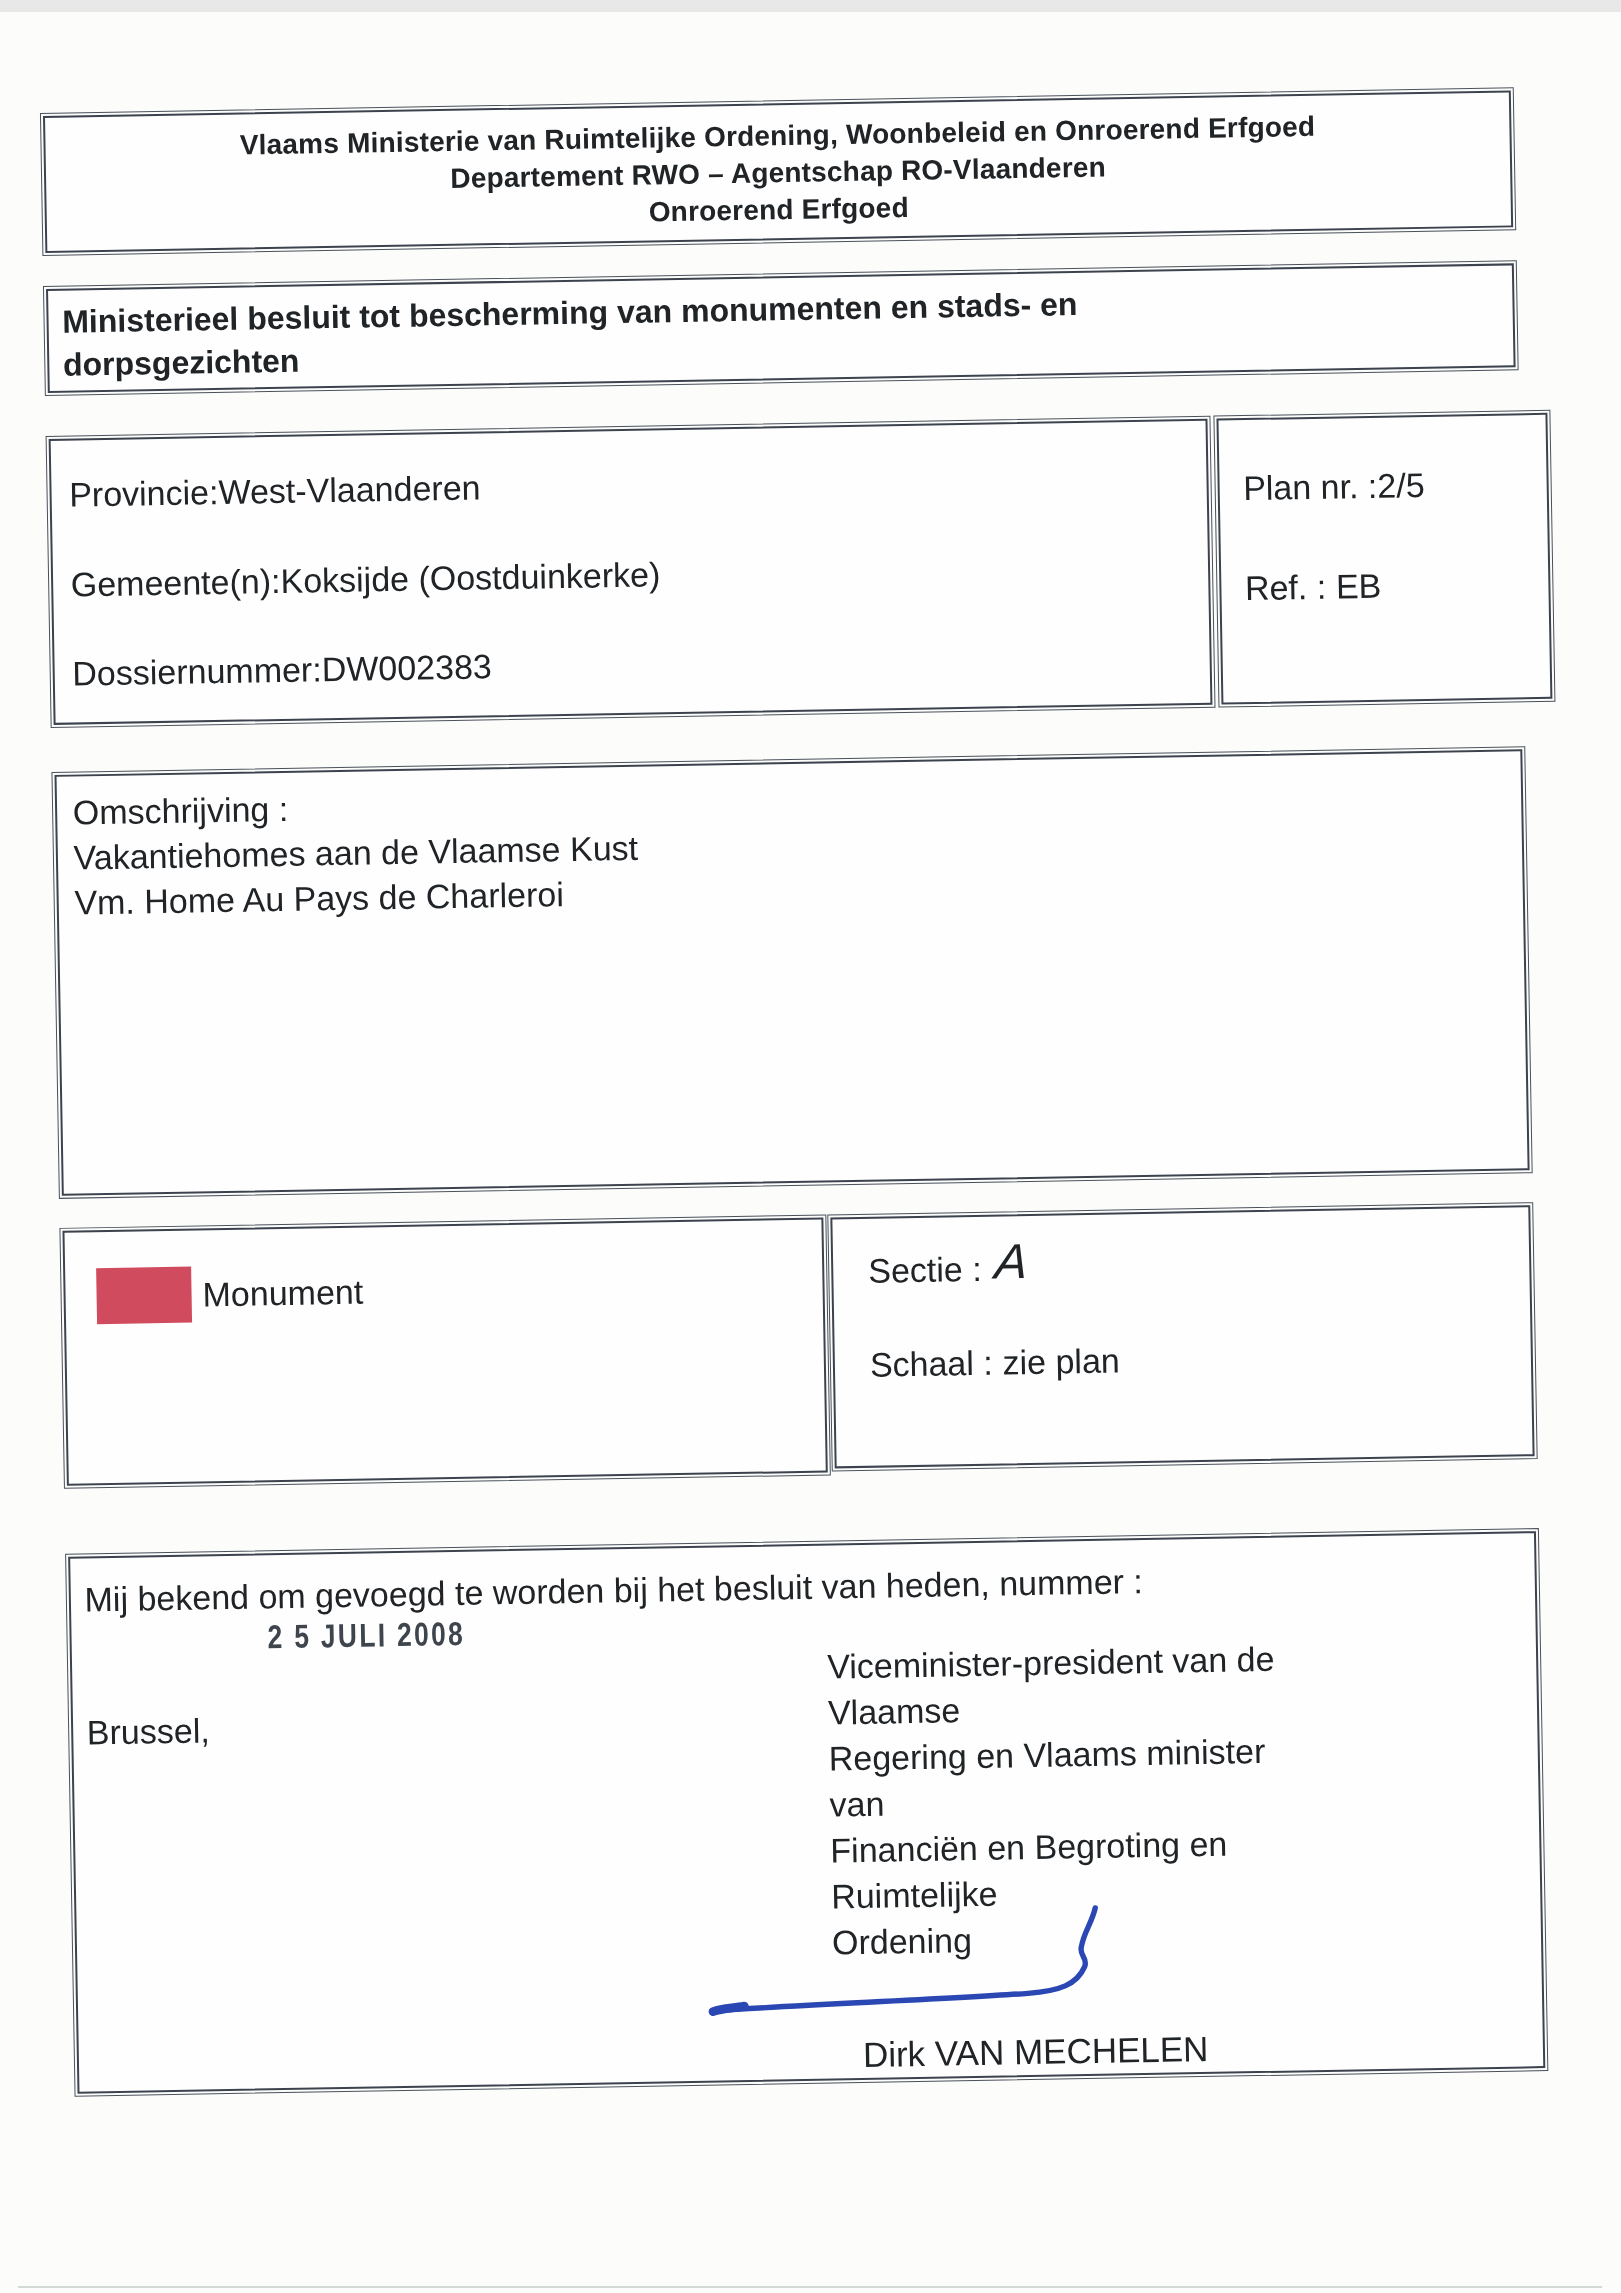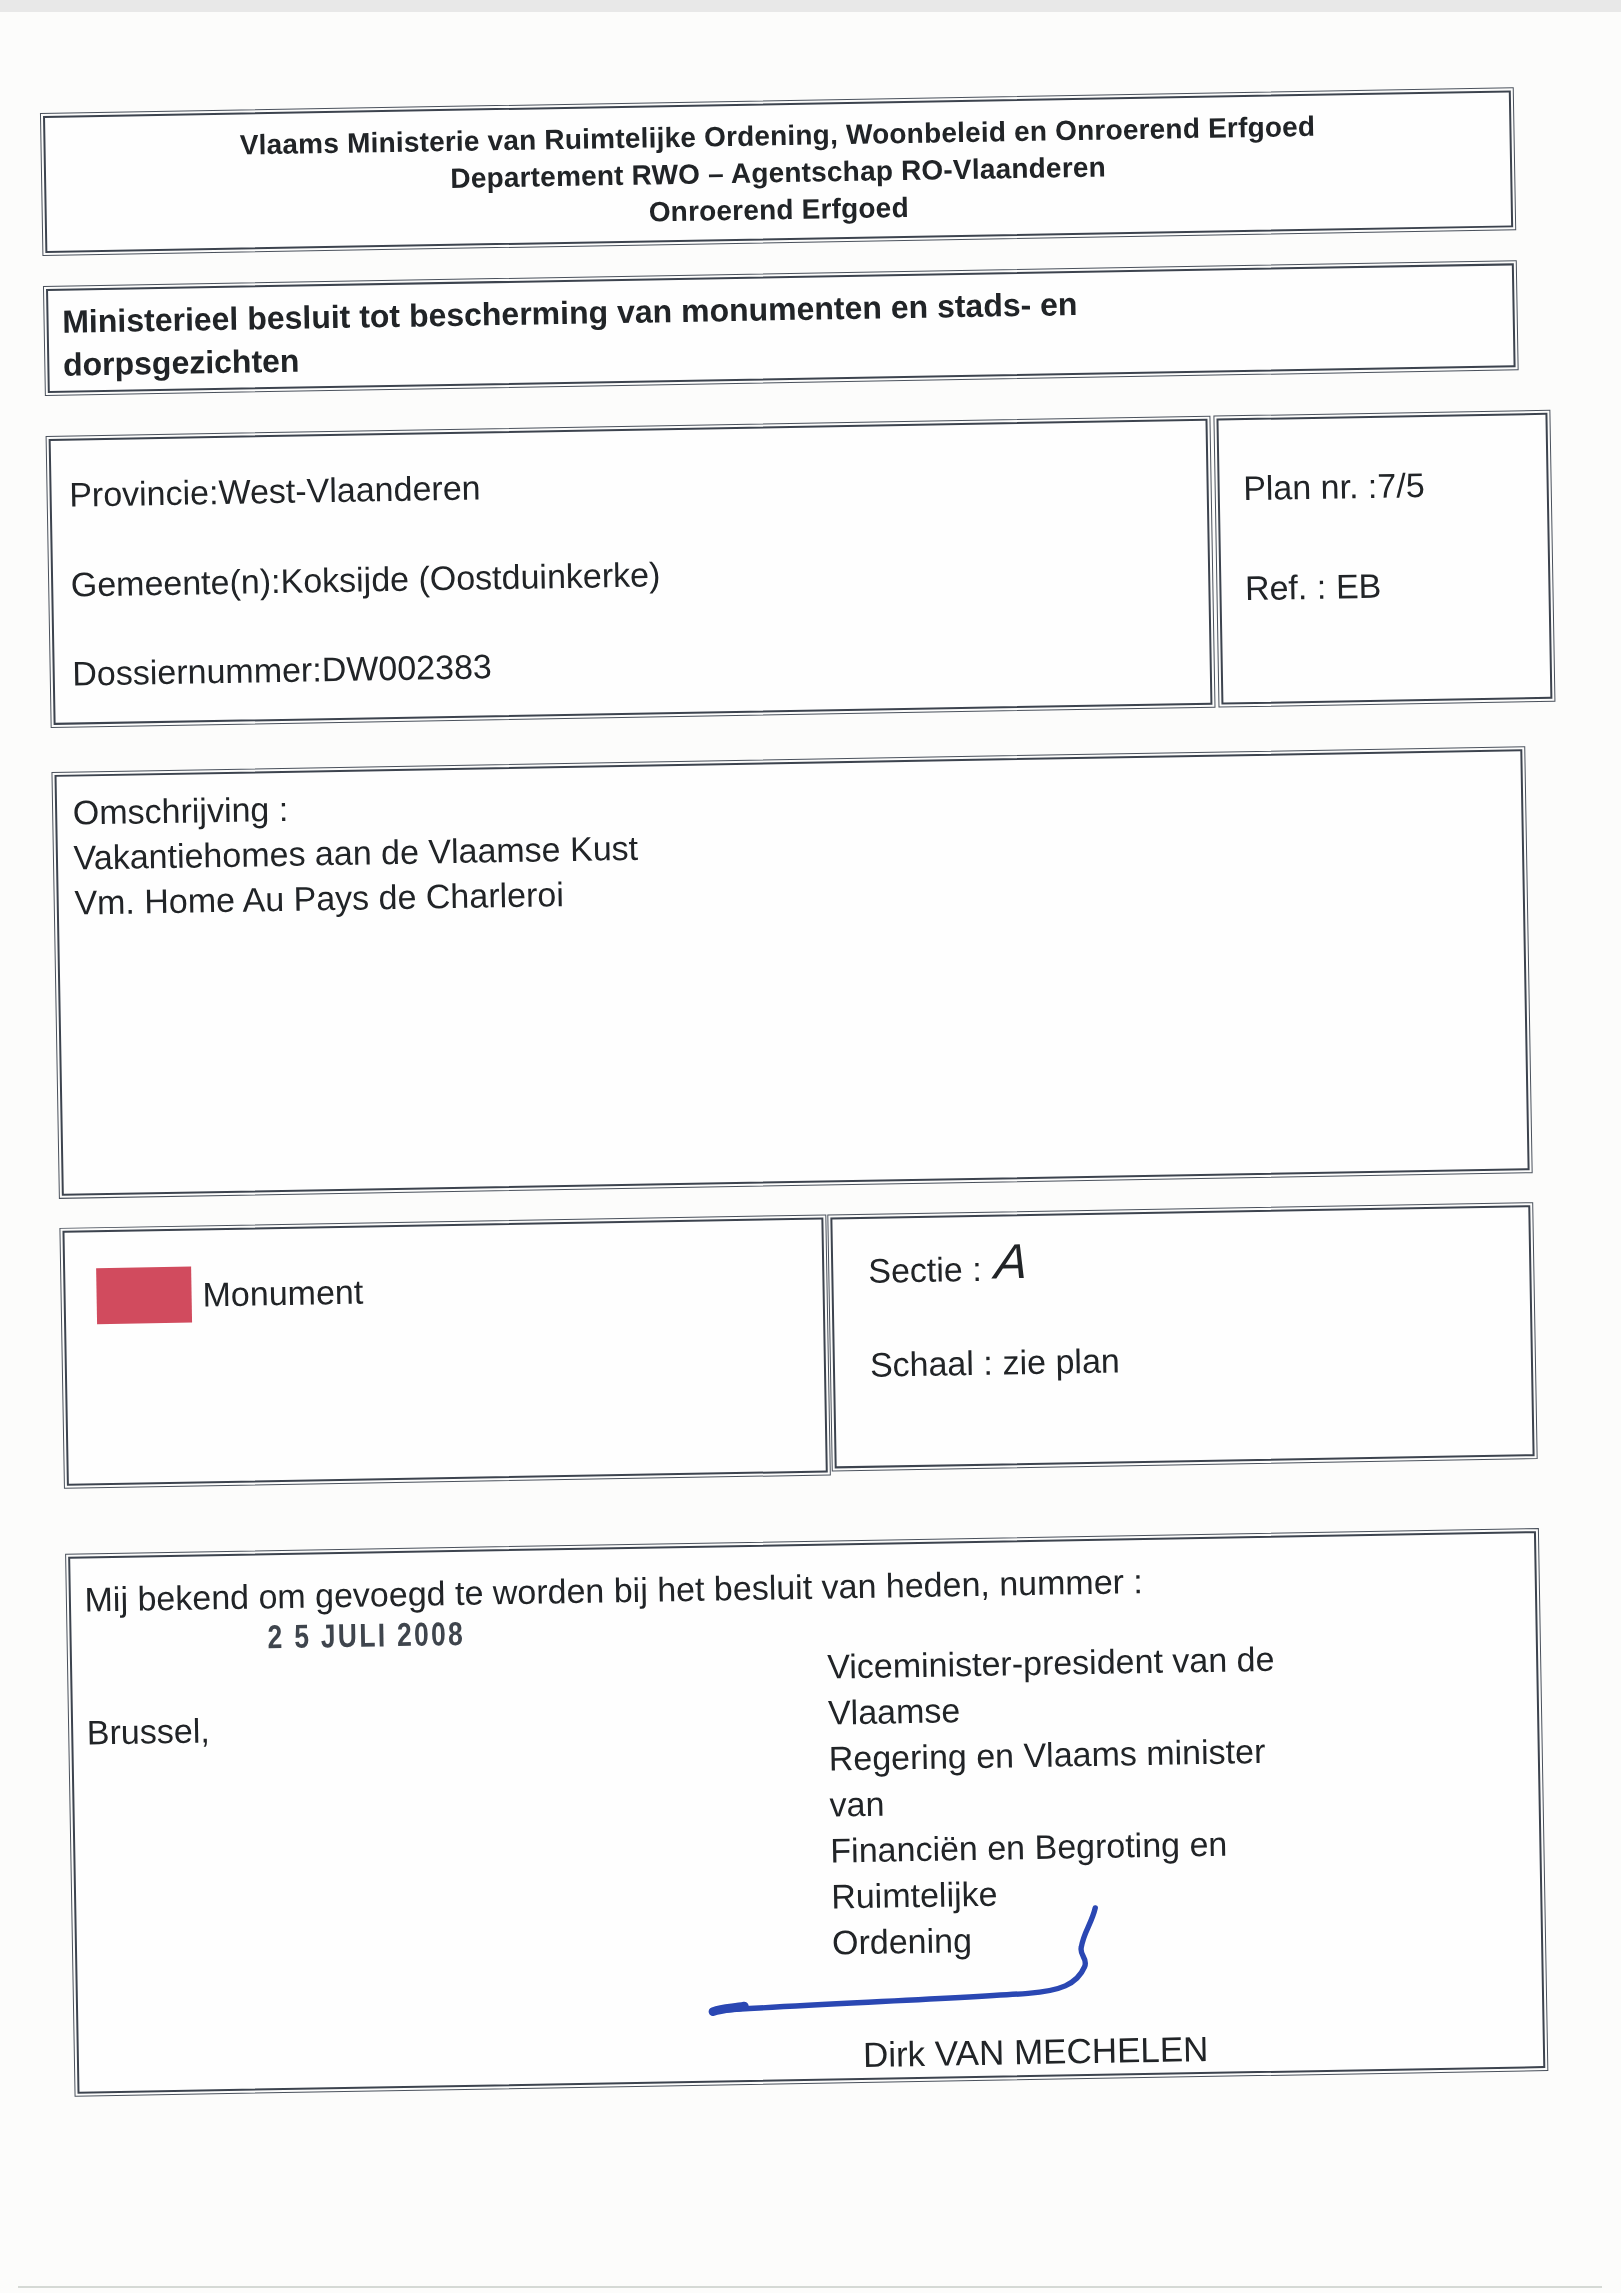"7/5" span { text: 7/5 -> 2/5 }
